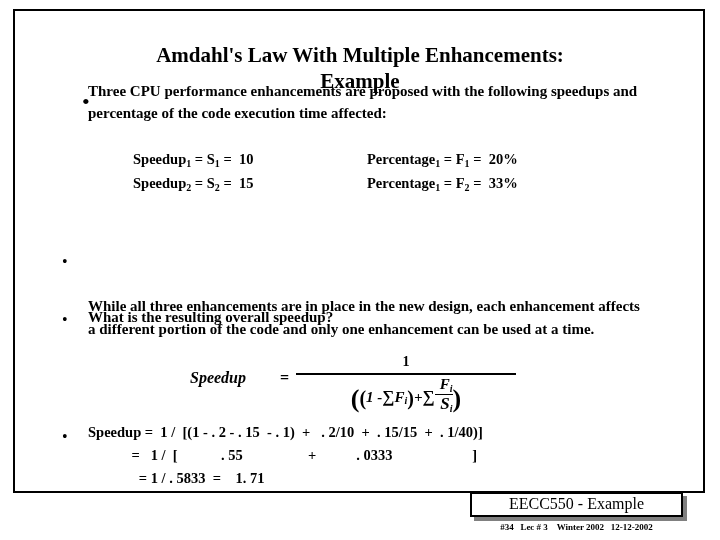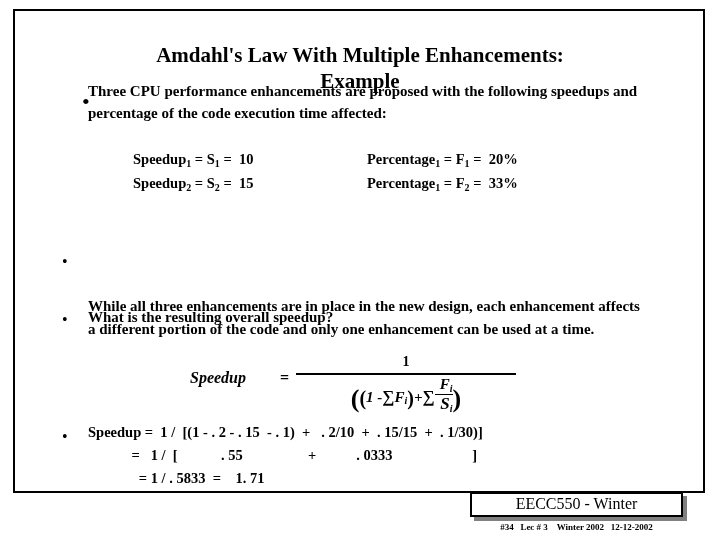"Speedup = 1 / [(1" span { text: 1/30 -> 1/40 }
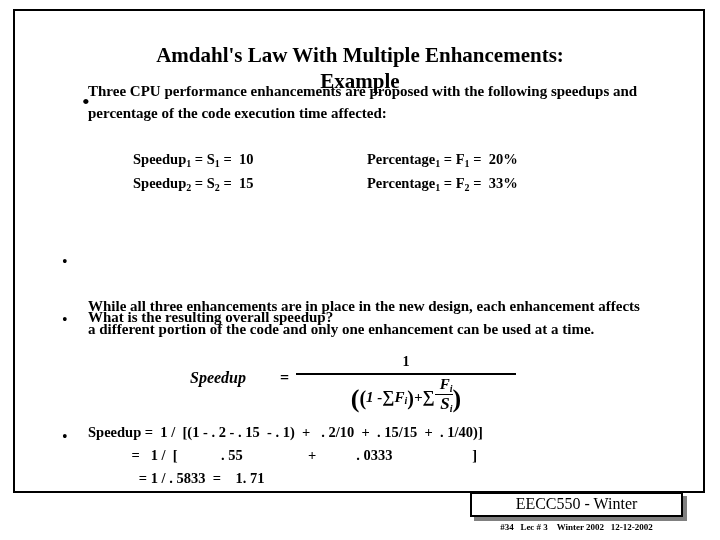"EECC550 - Winter" div.footer-text { text: Winter -> Example }
